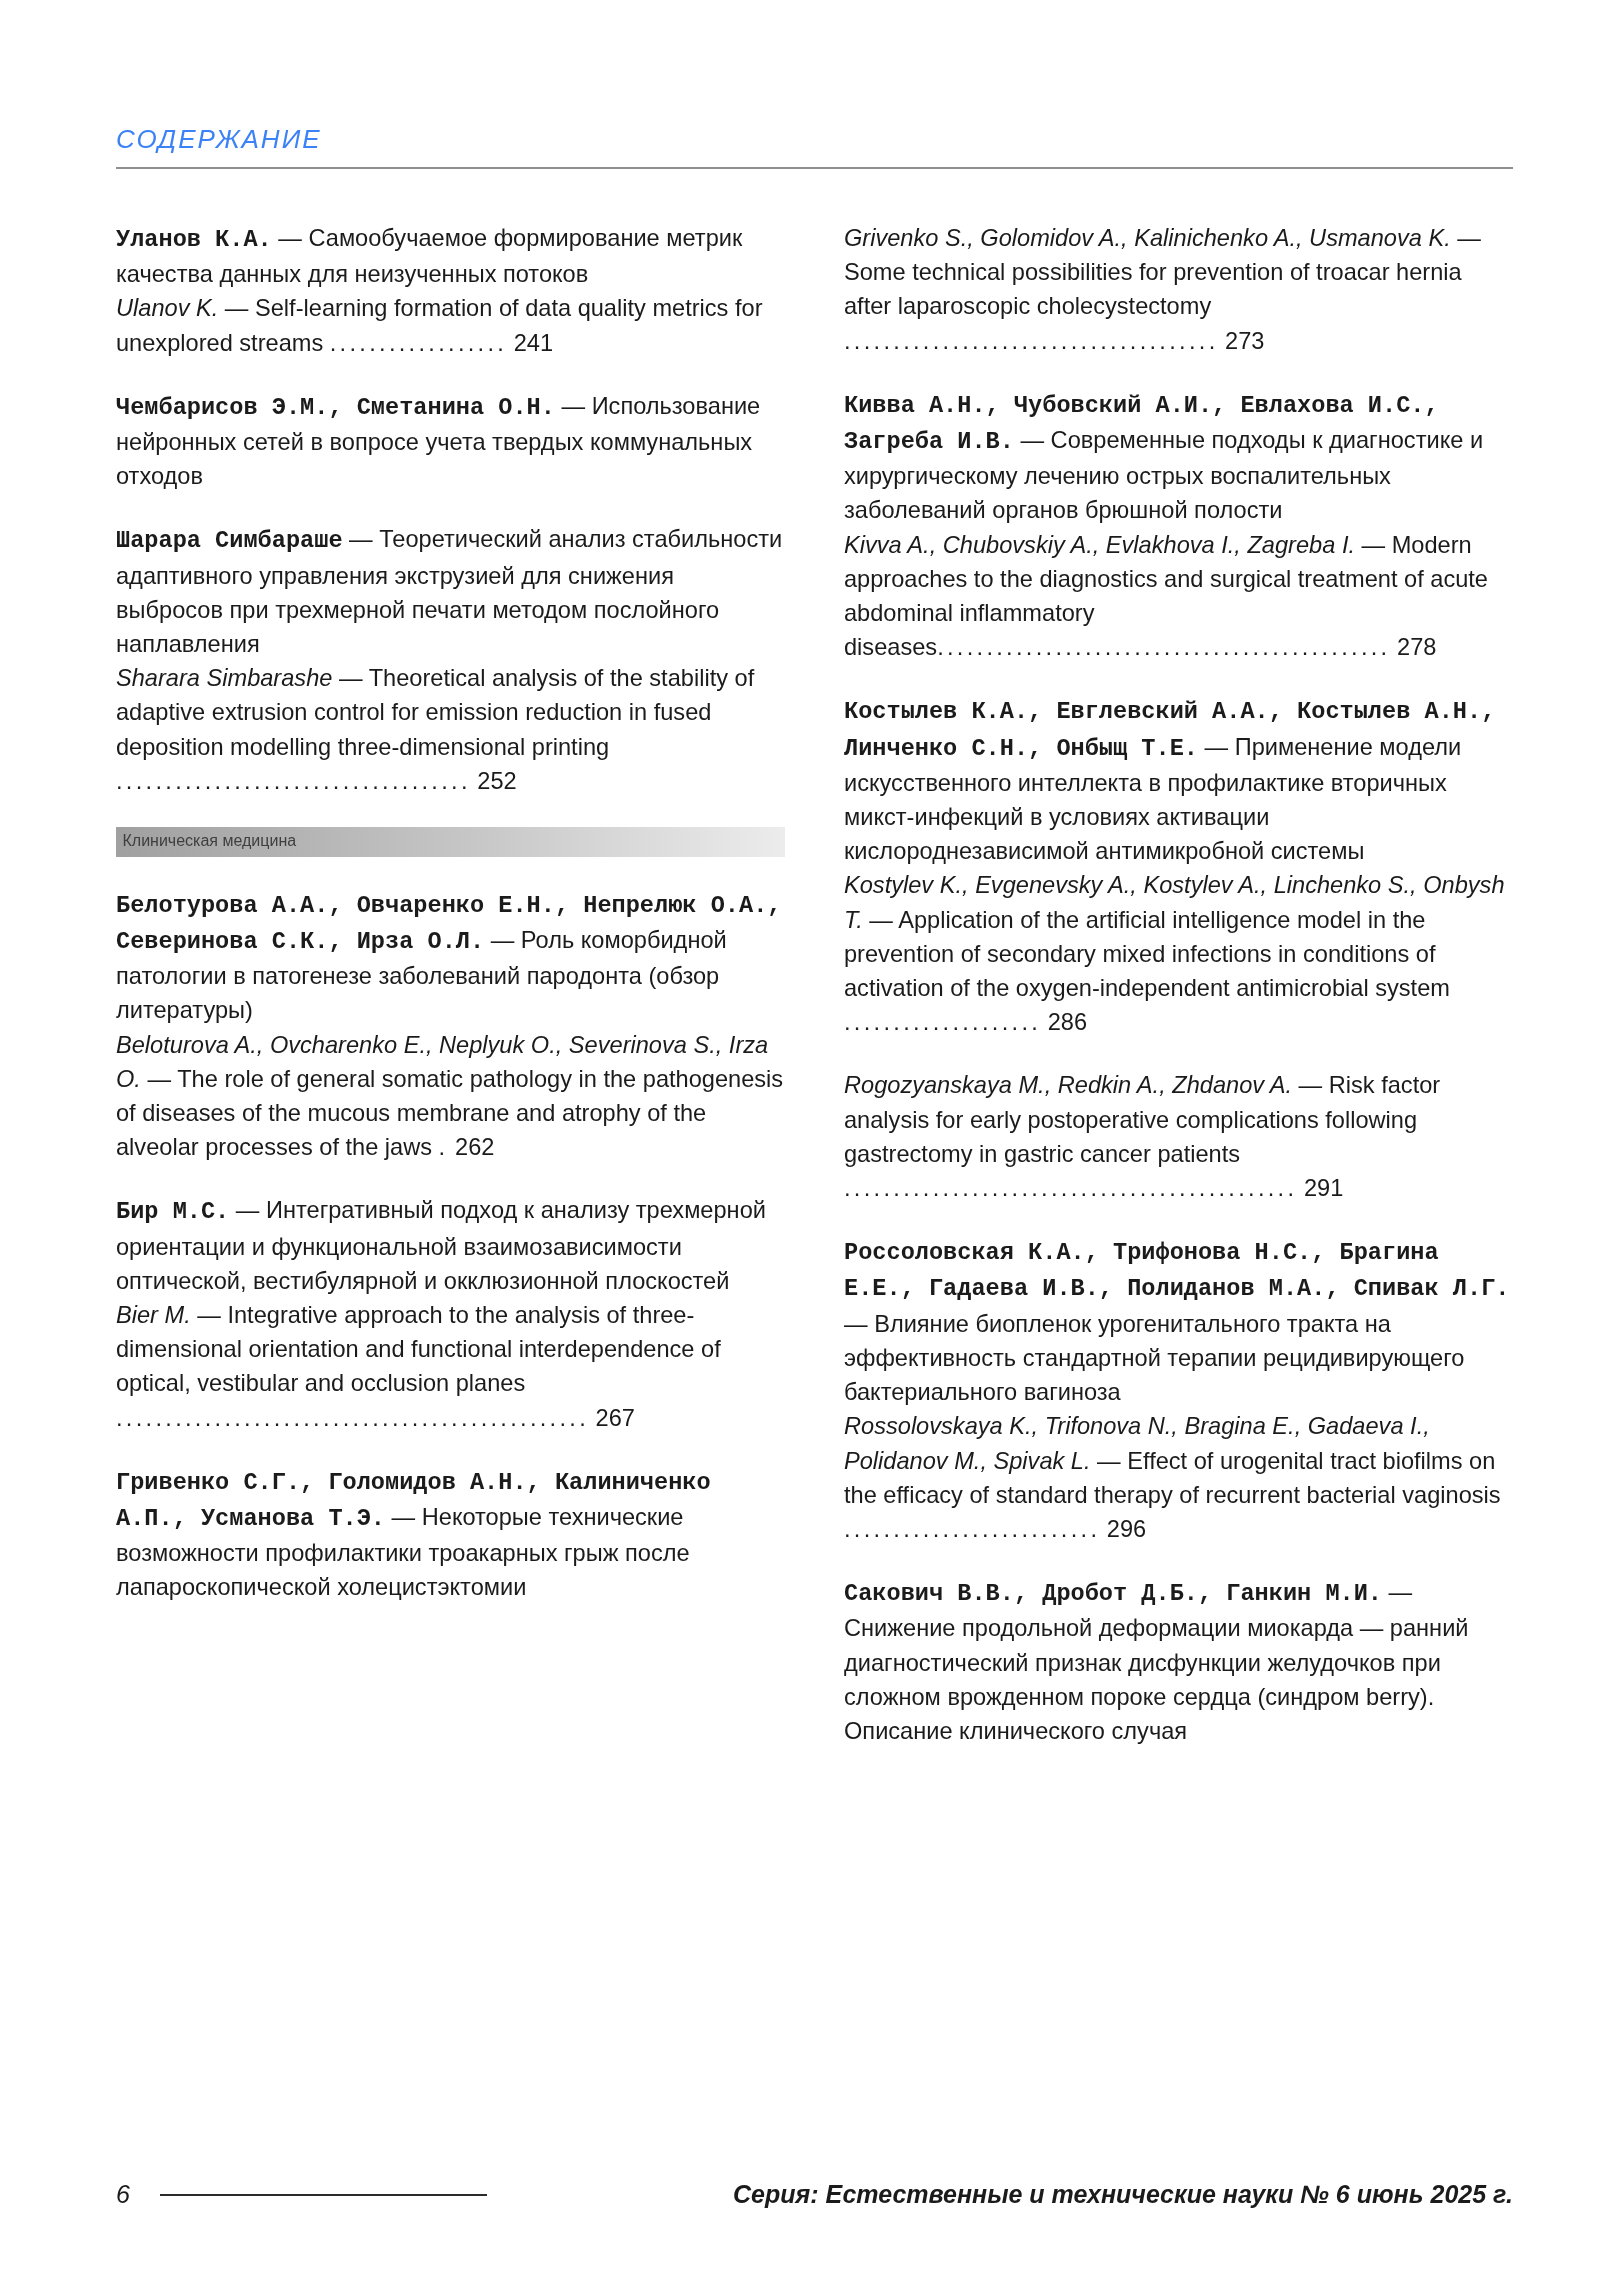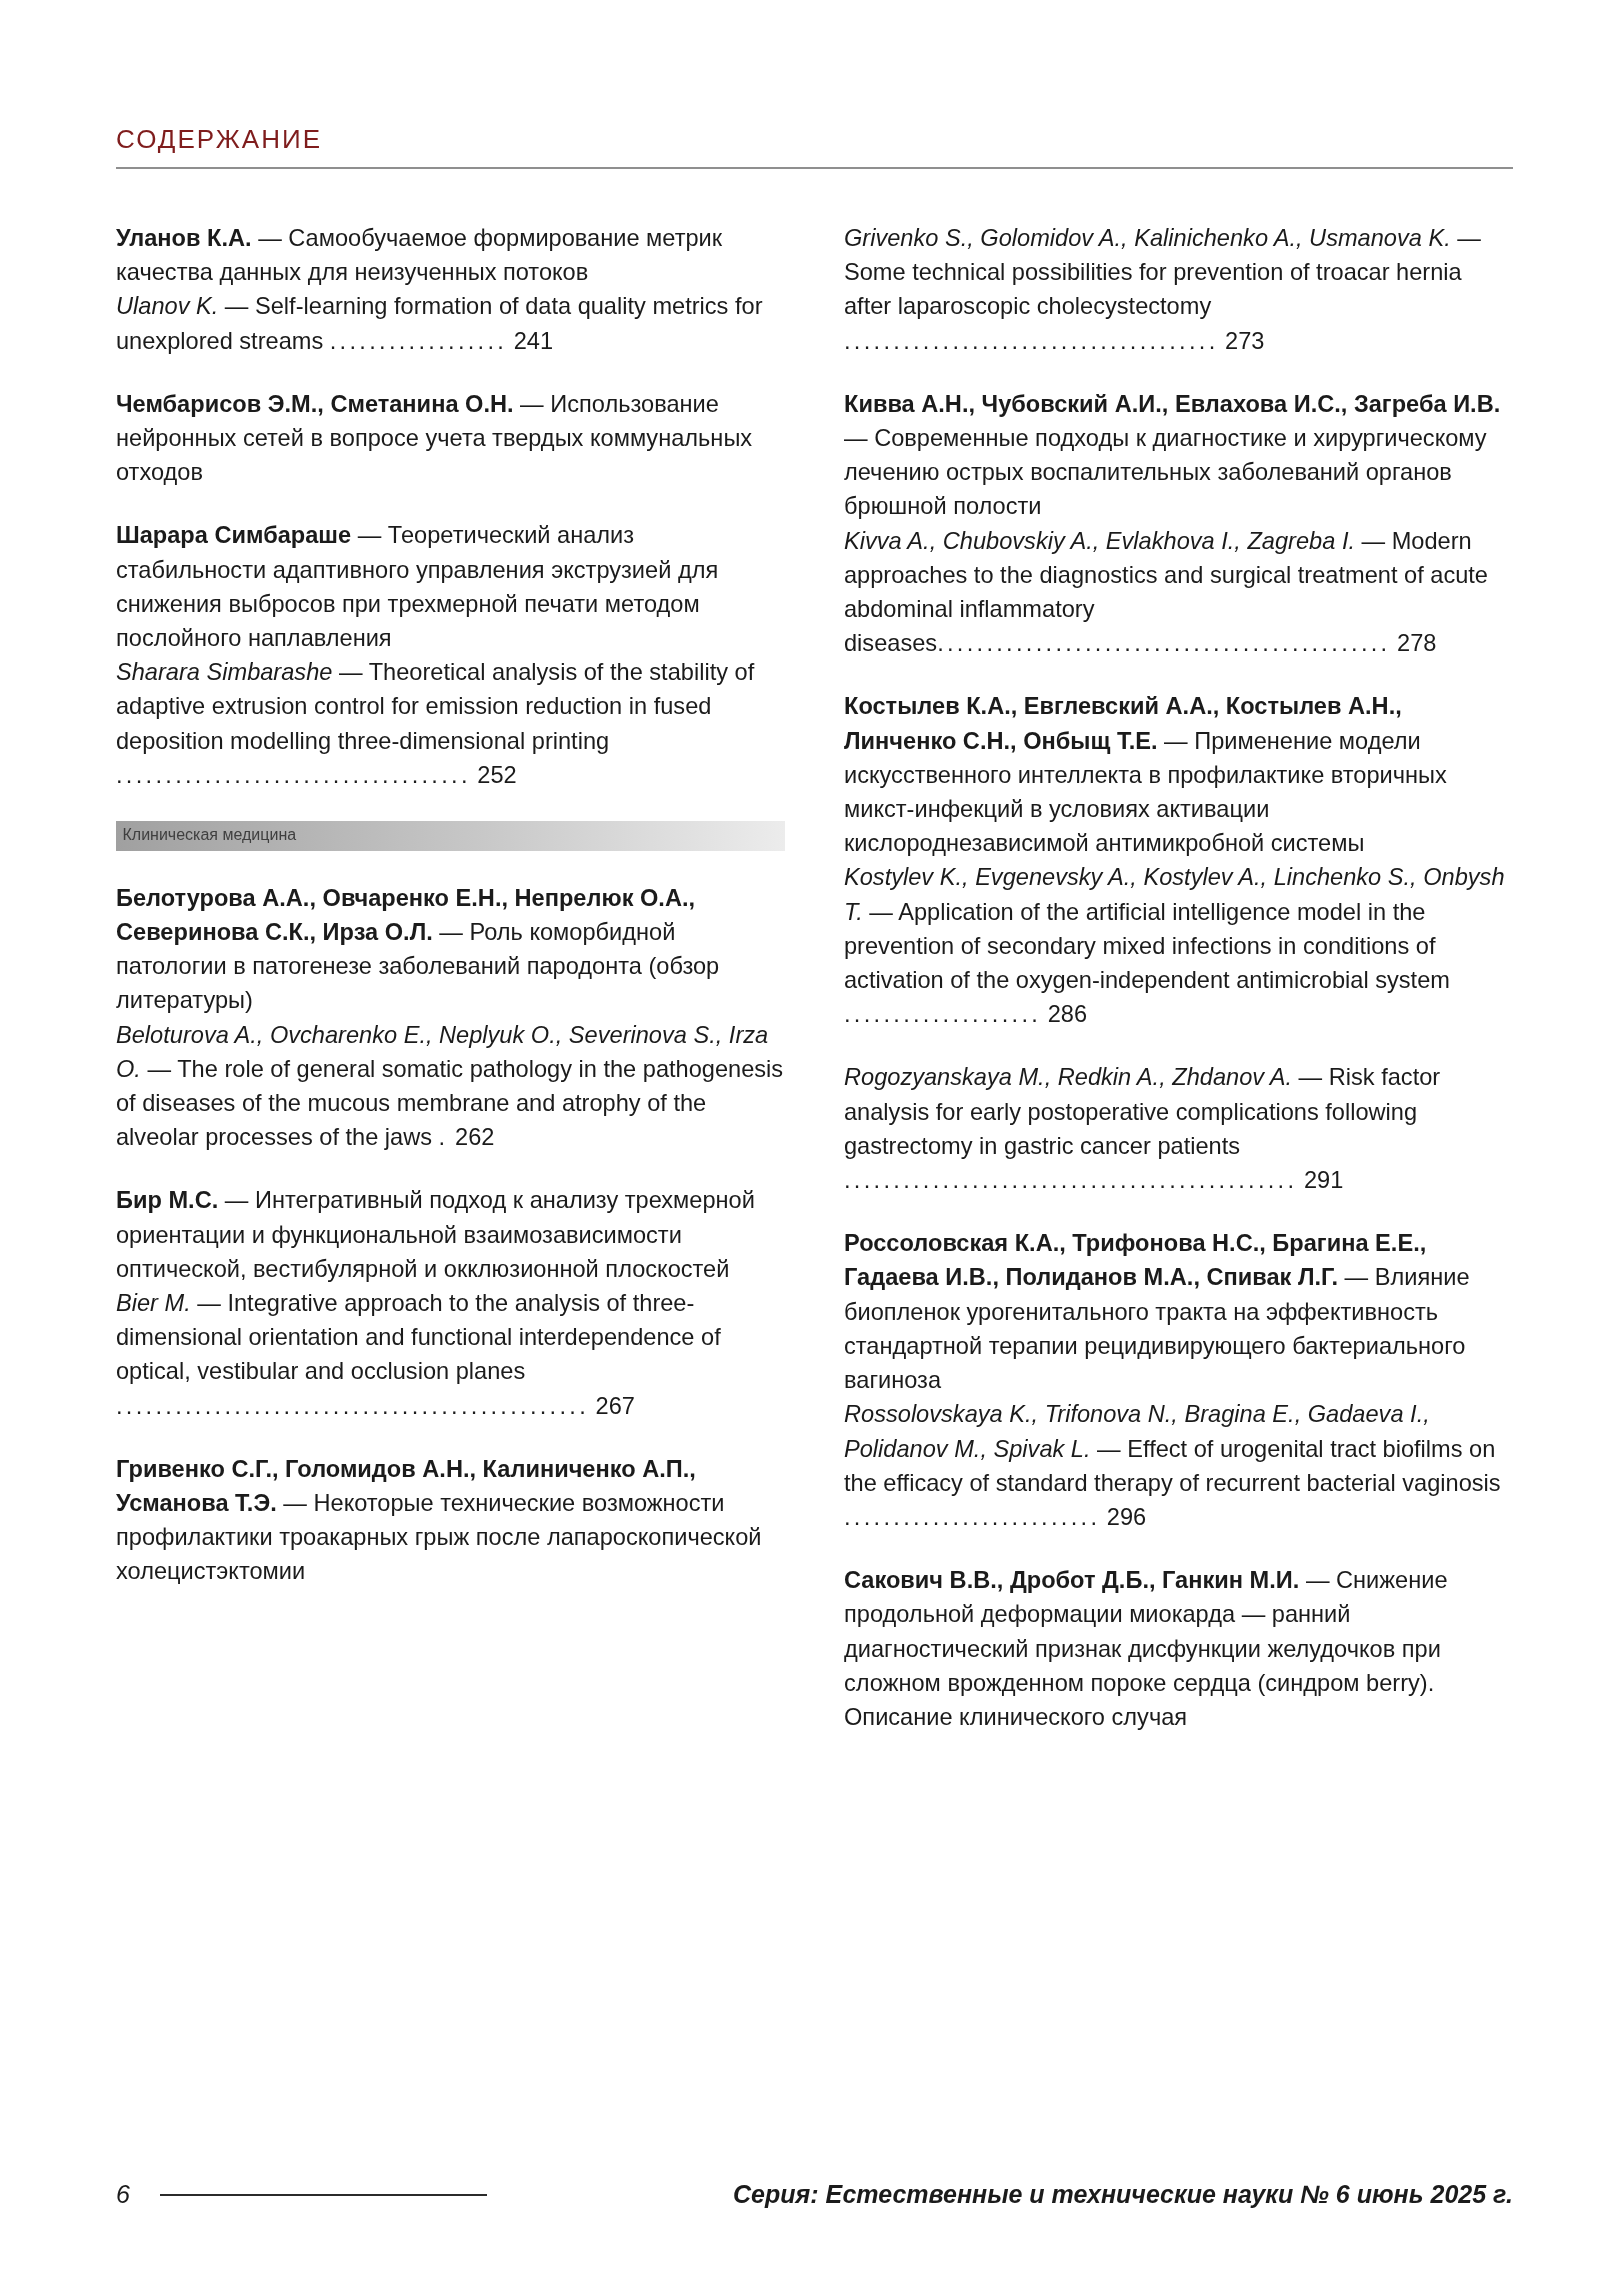"СОДЕРЖАНИЕ" h1 { color: #7f1d1d -> #3b82f6; font-style: none -> italic }
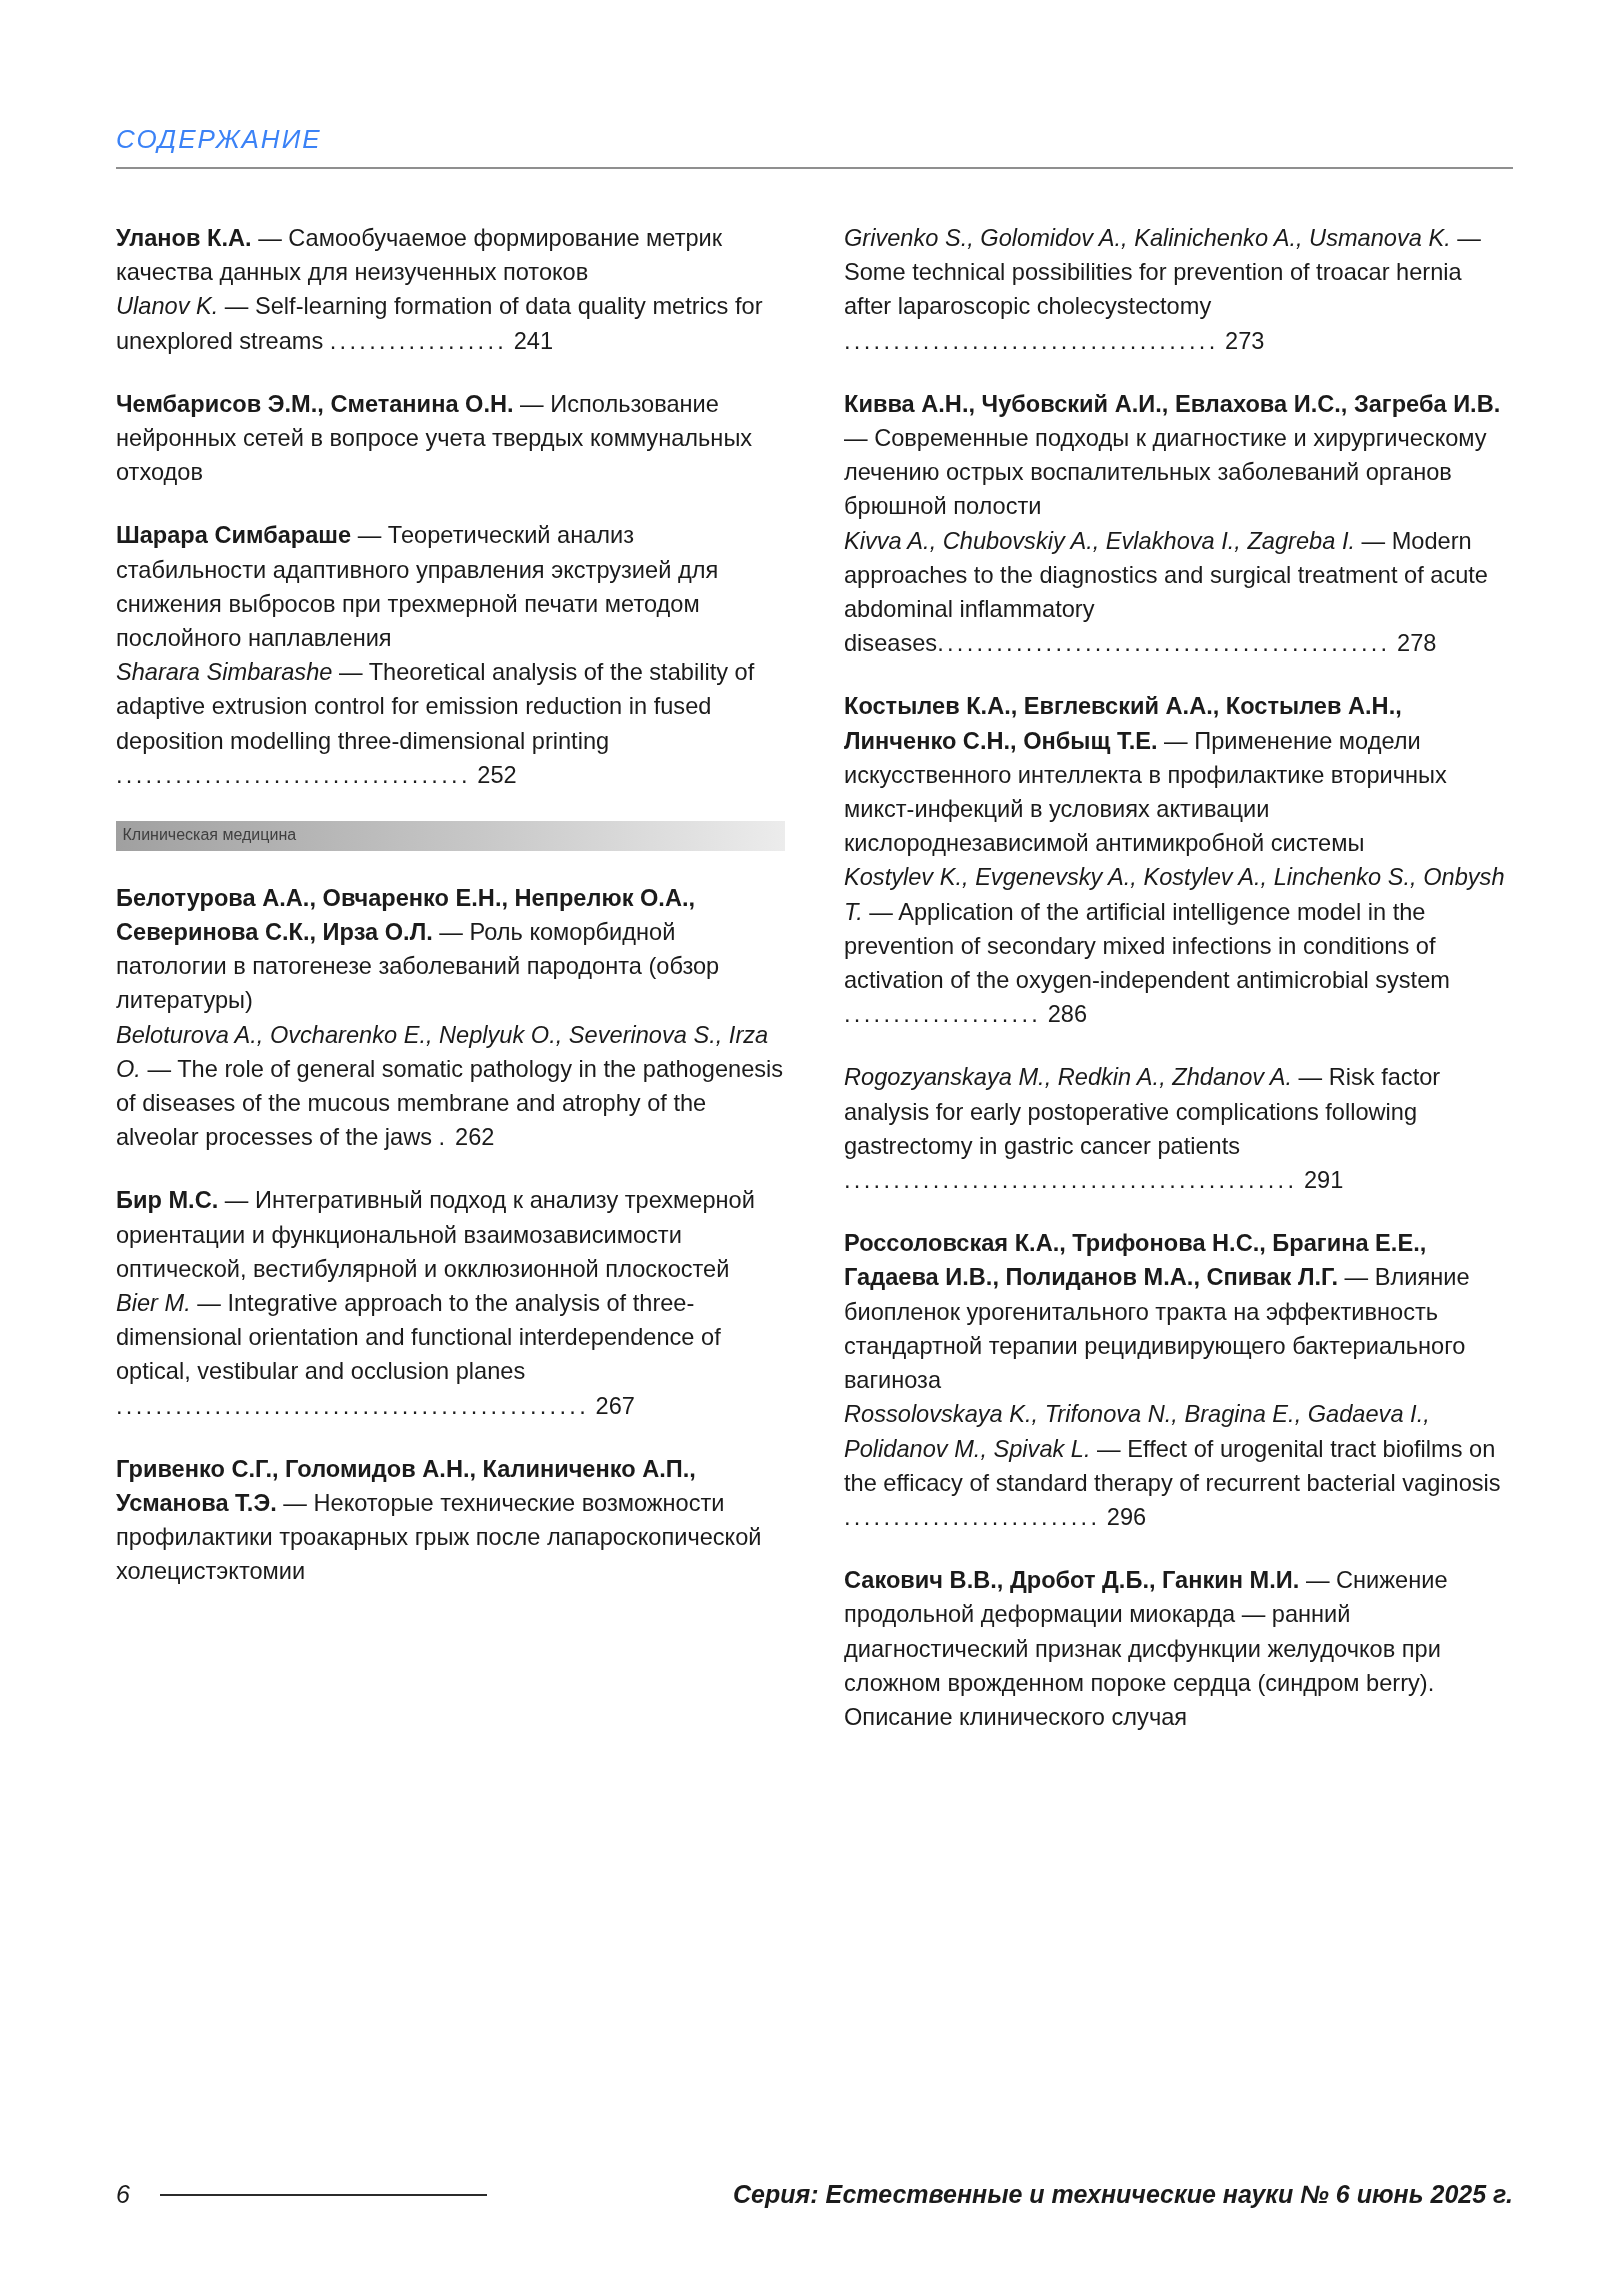"Уланов К.А." .b { font-family: none -> Liberation Mono, monospace }
